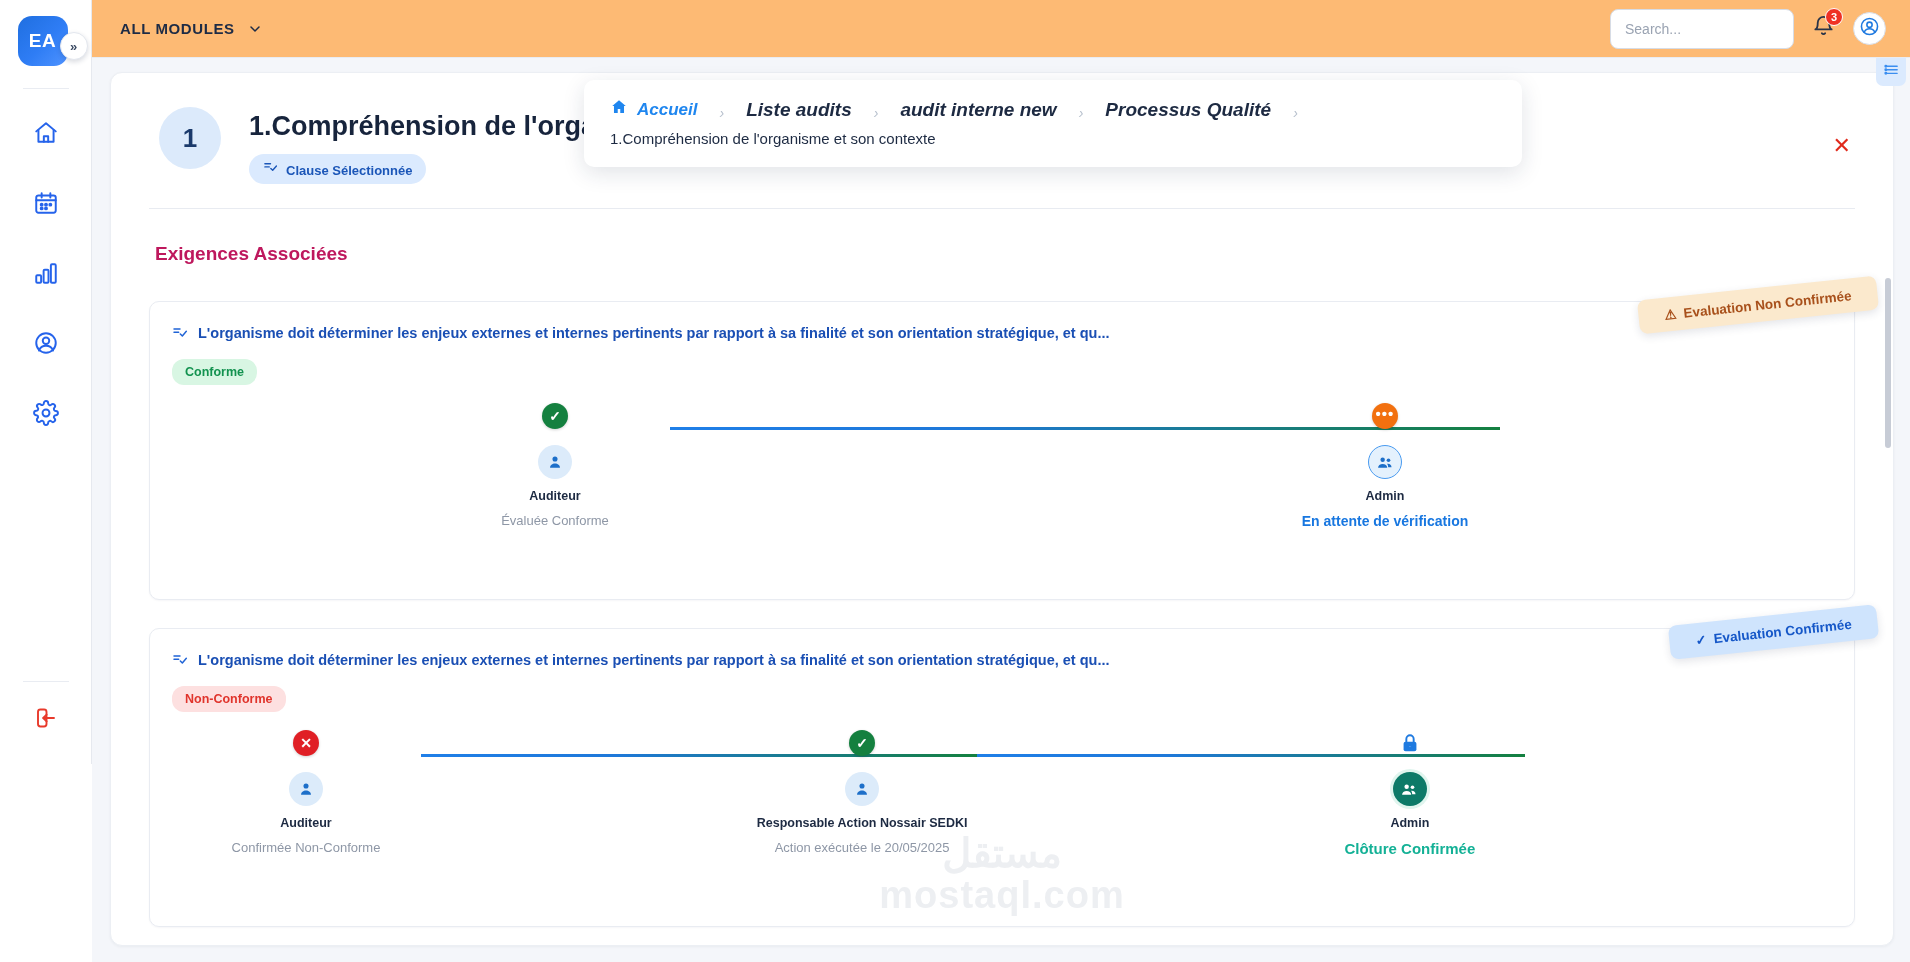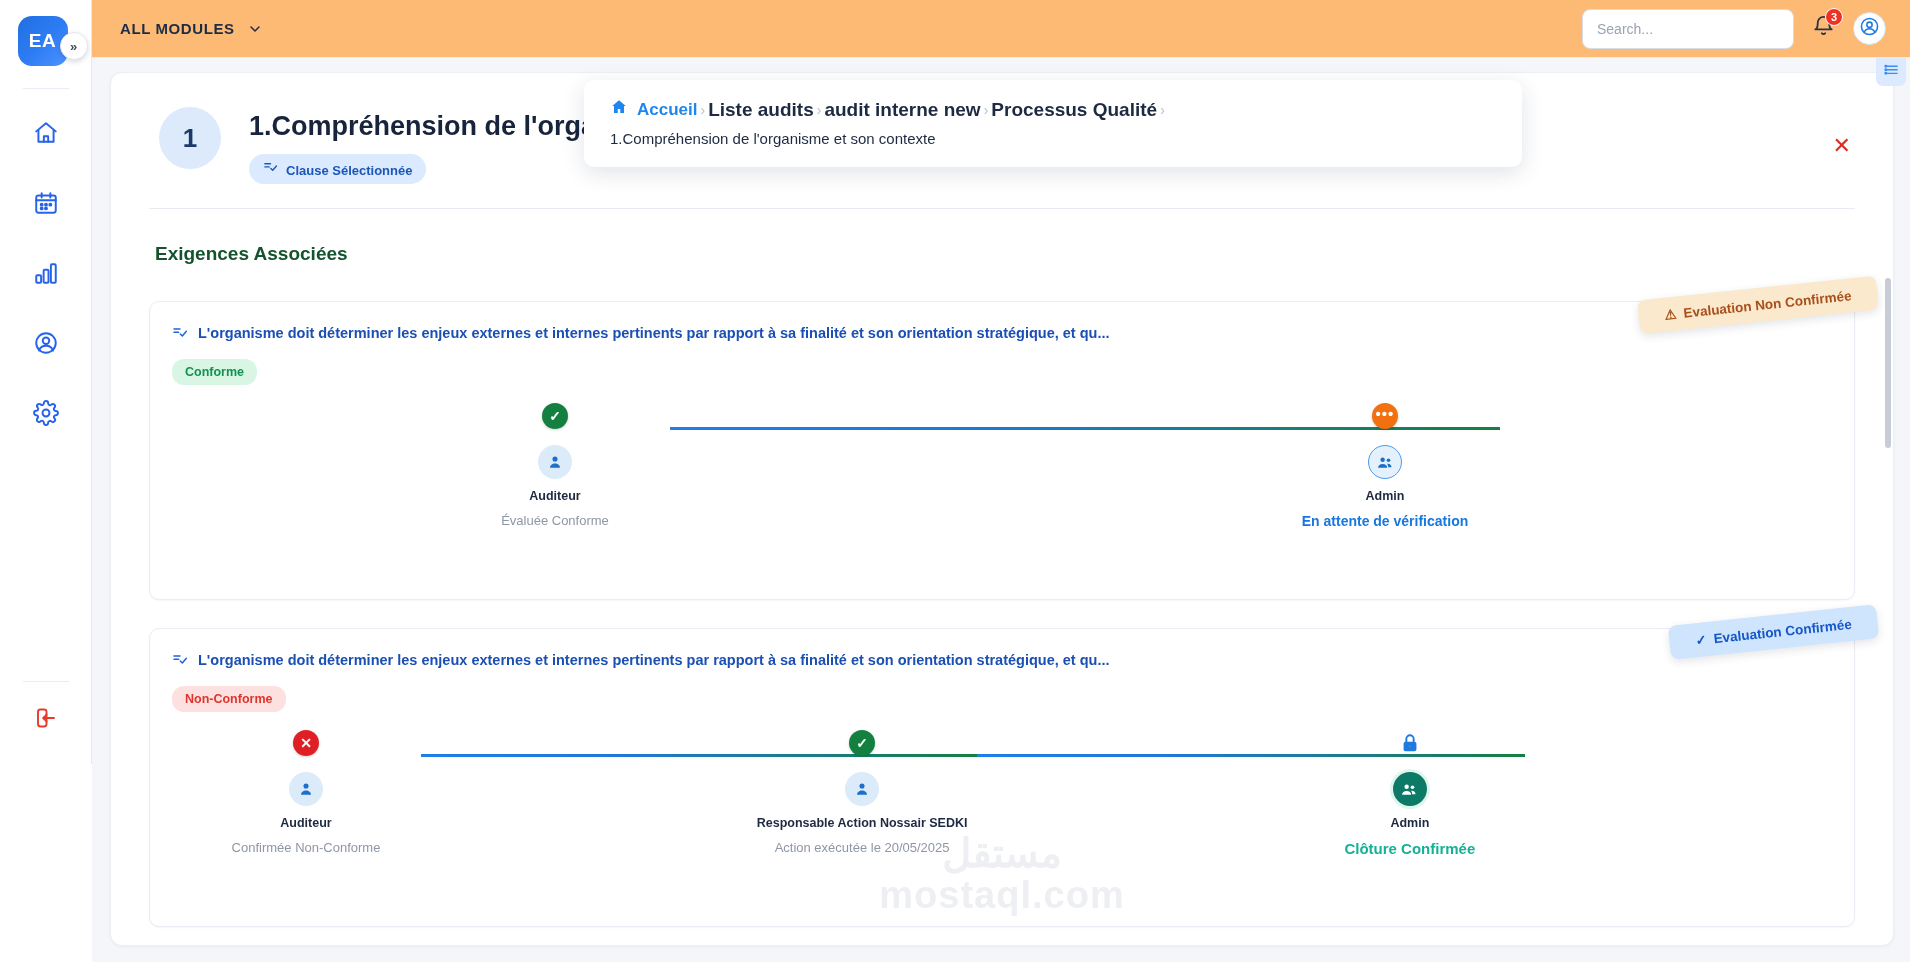"Search..." .search { width: 212px -> 184px }
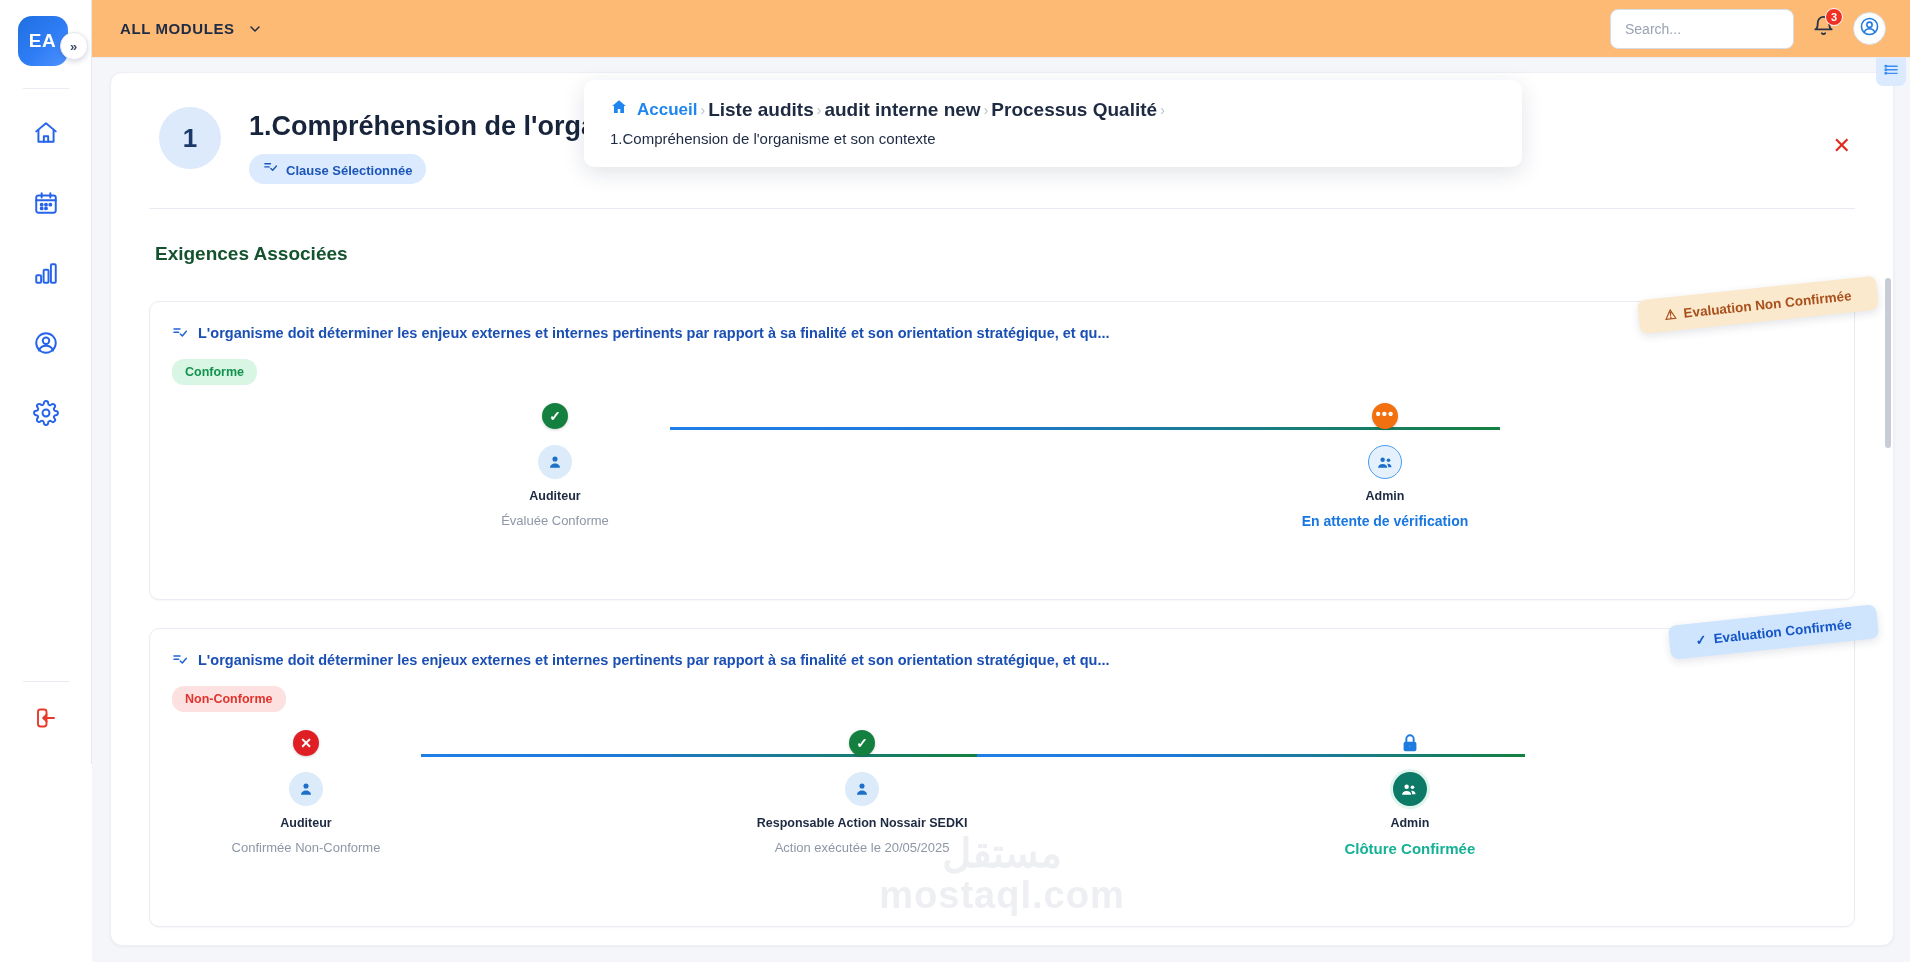"Accueil" .crumb-row { align-items: center -> flex-end; font-style: none -> italic; gap: 3px -> 22px }
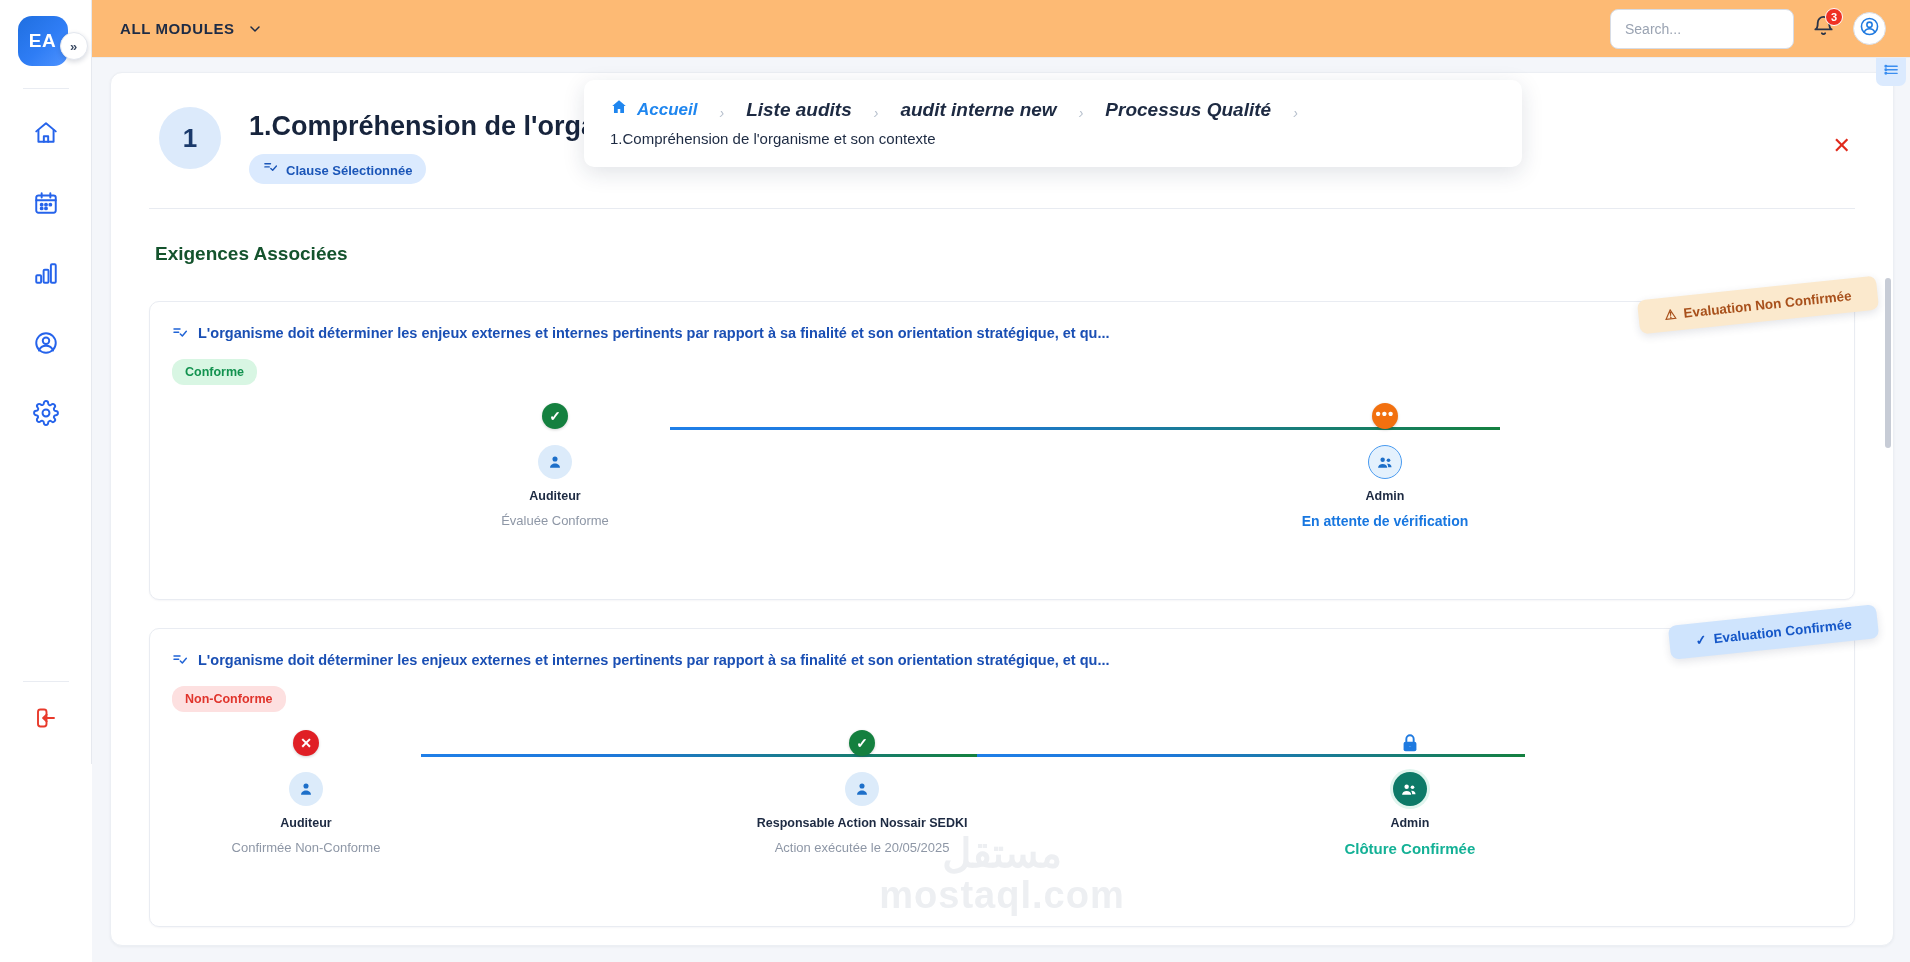"Exigences Associées" .section-title { color: #14532d -> #be185d }
